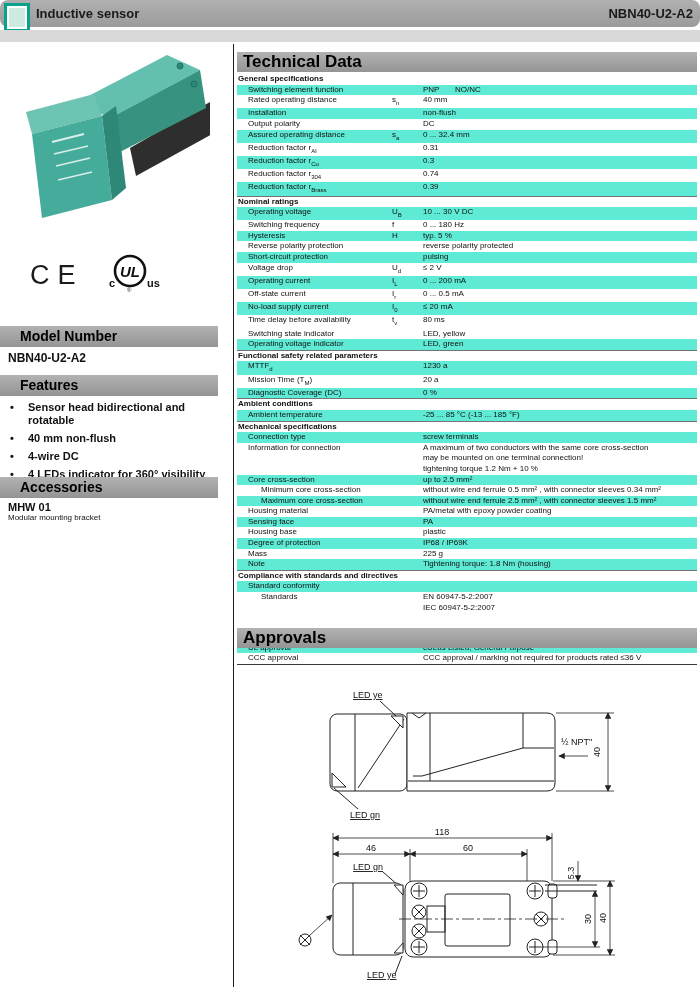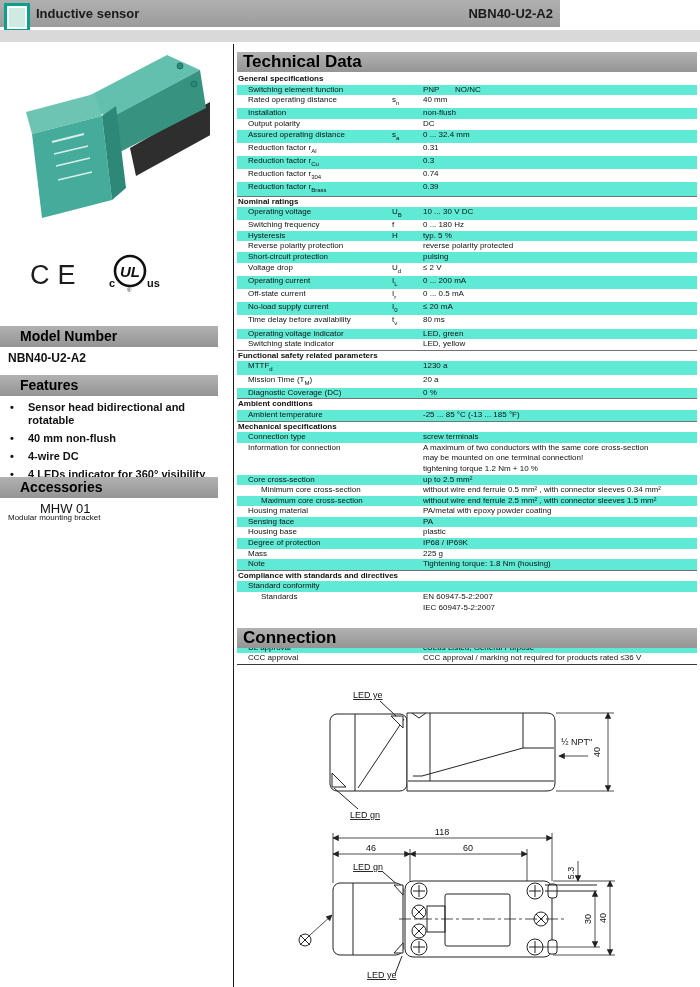"Inductive sensor" .top-header { border-radius: none -> 8px; width: 560px -> 700px }
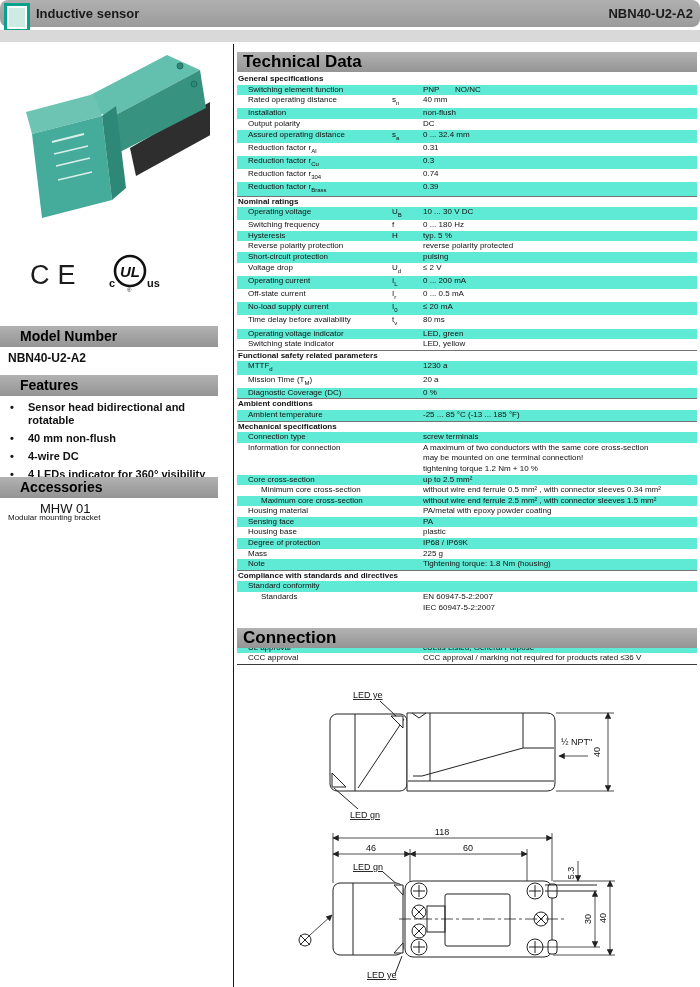"Operating voltage indicator" div.srow { order: before "Switching state indicator" -> after "Switching state indicator" }
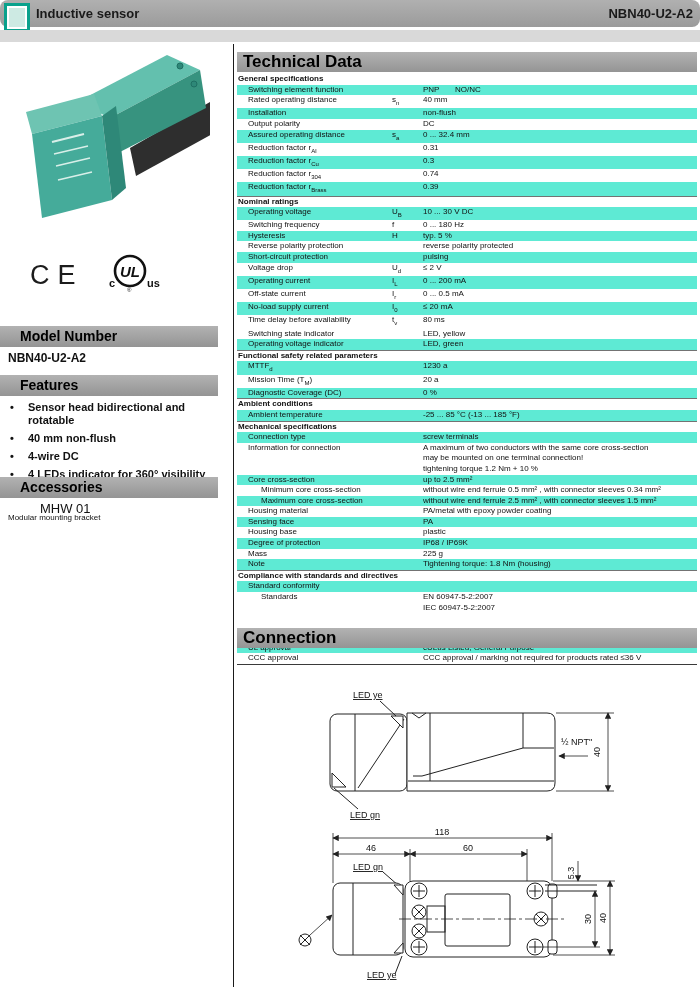"MHW 01" .acc-name { font-size: 13px -> 11px; font-weight: normal -> bold; margin-left: 32px -> none }
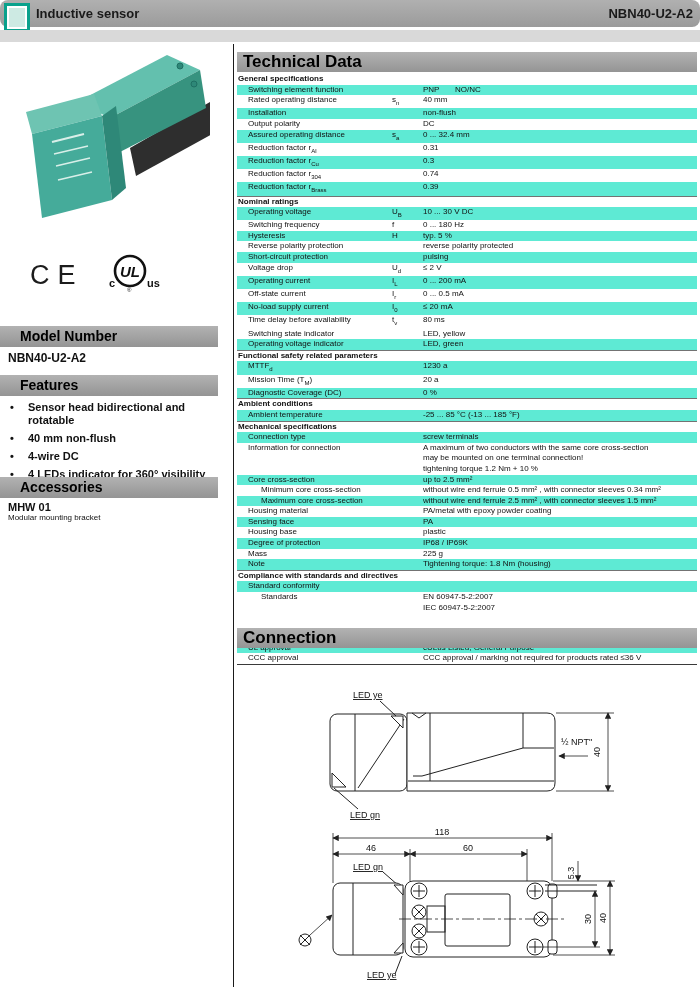"Connection" div.rbar { text: Connection -> Approvals }
